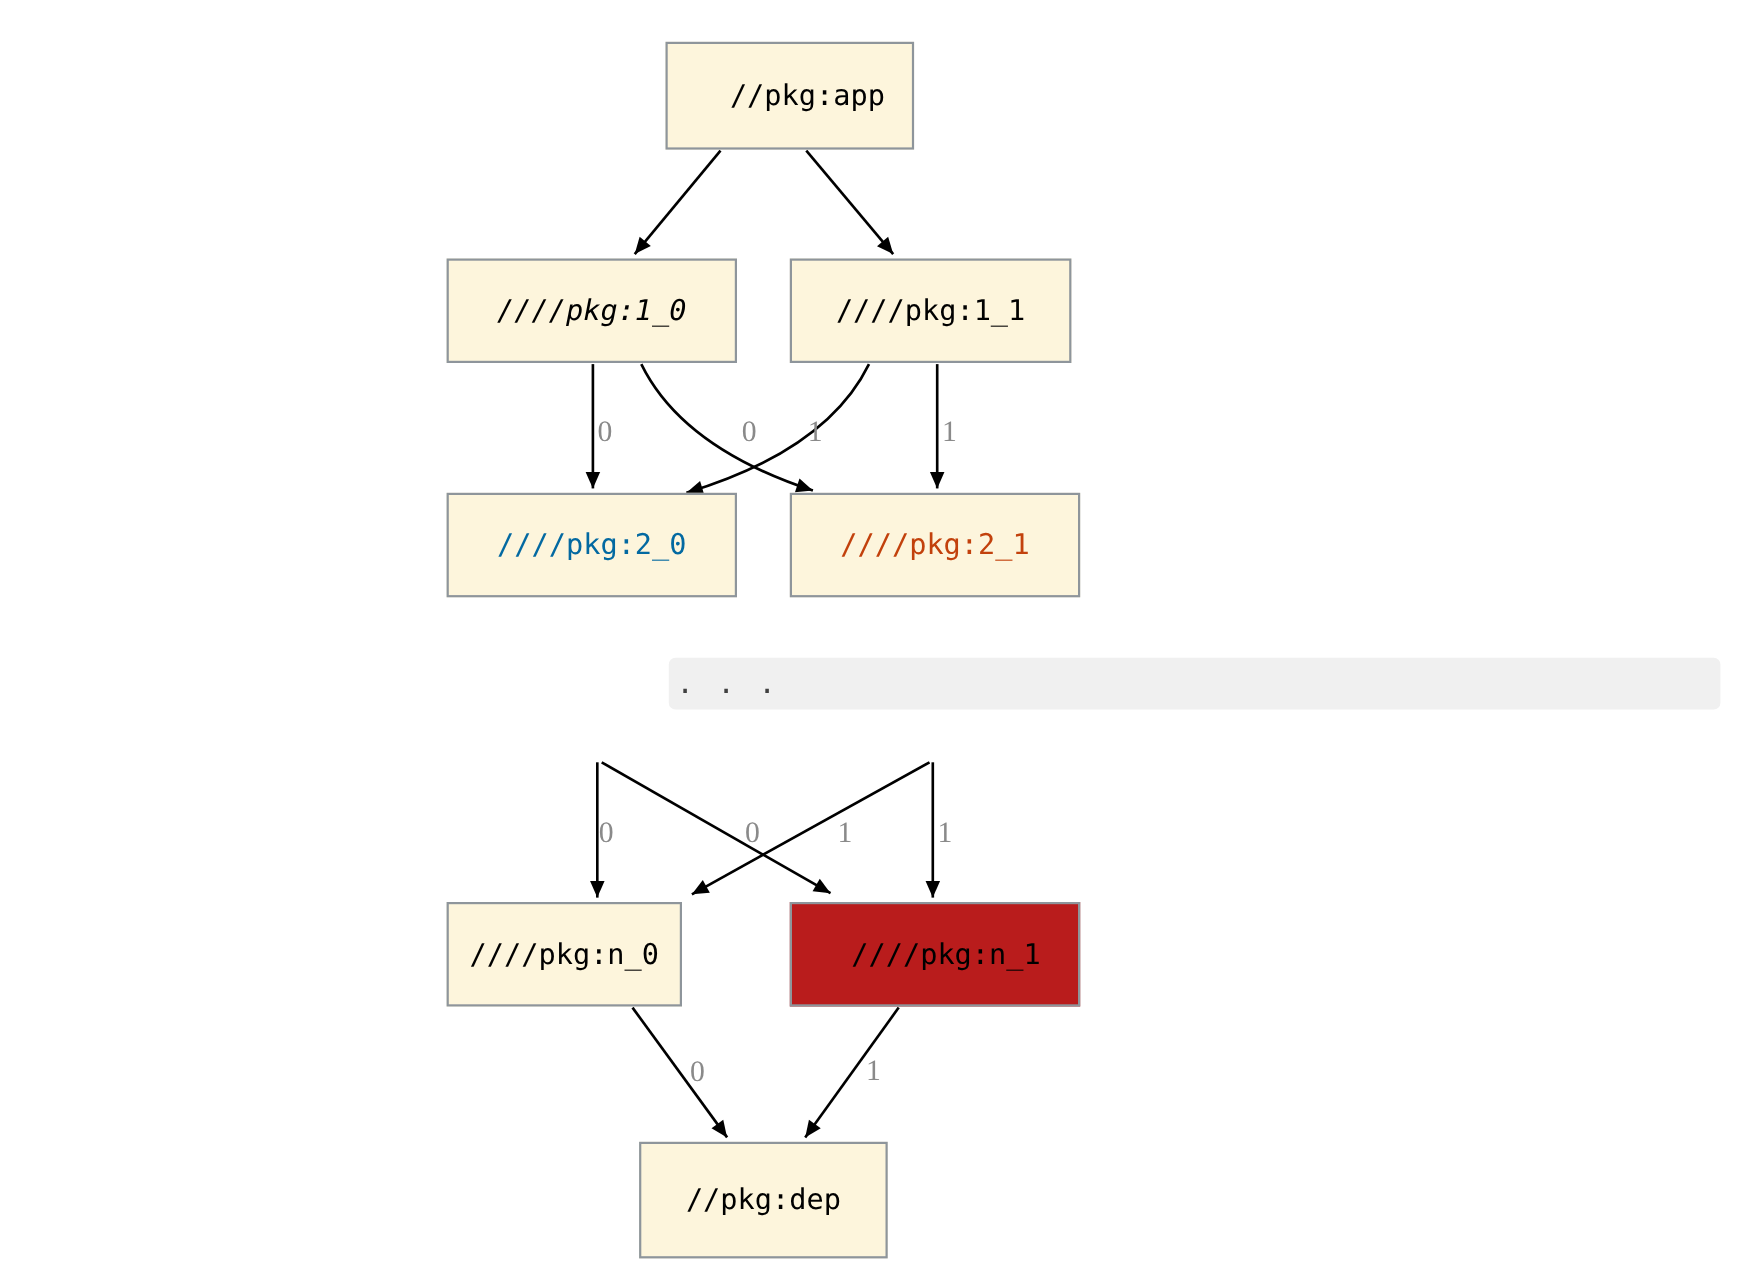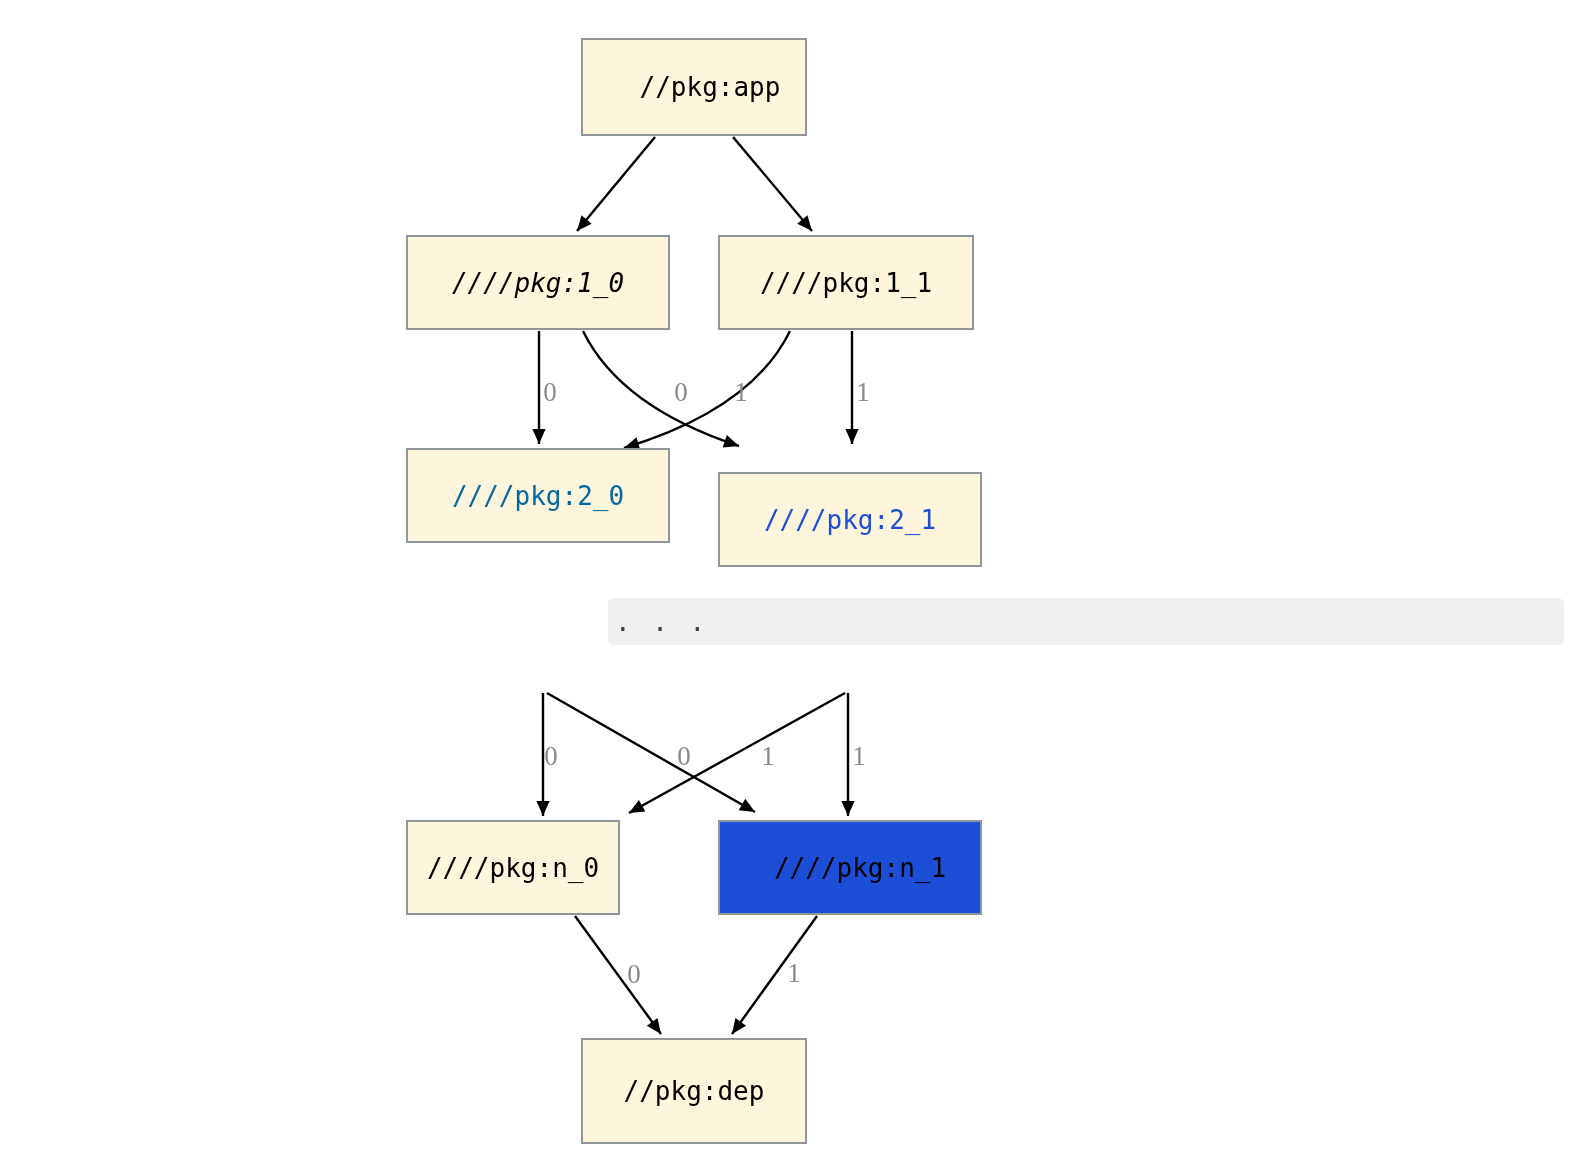"//pkg:app" div.node { left: 581px -> 605px }
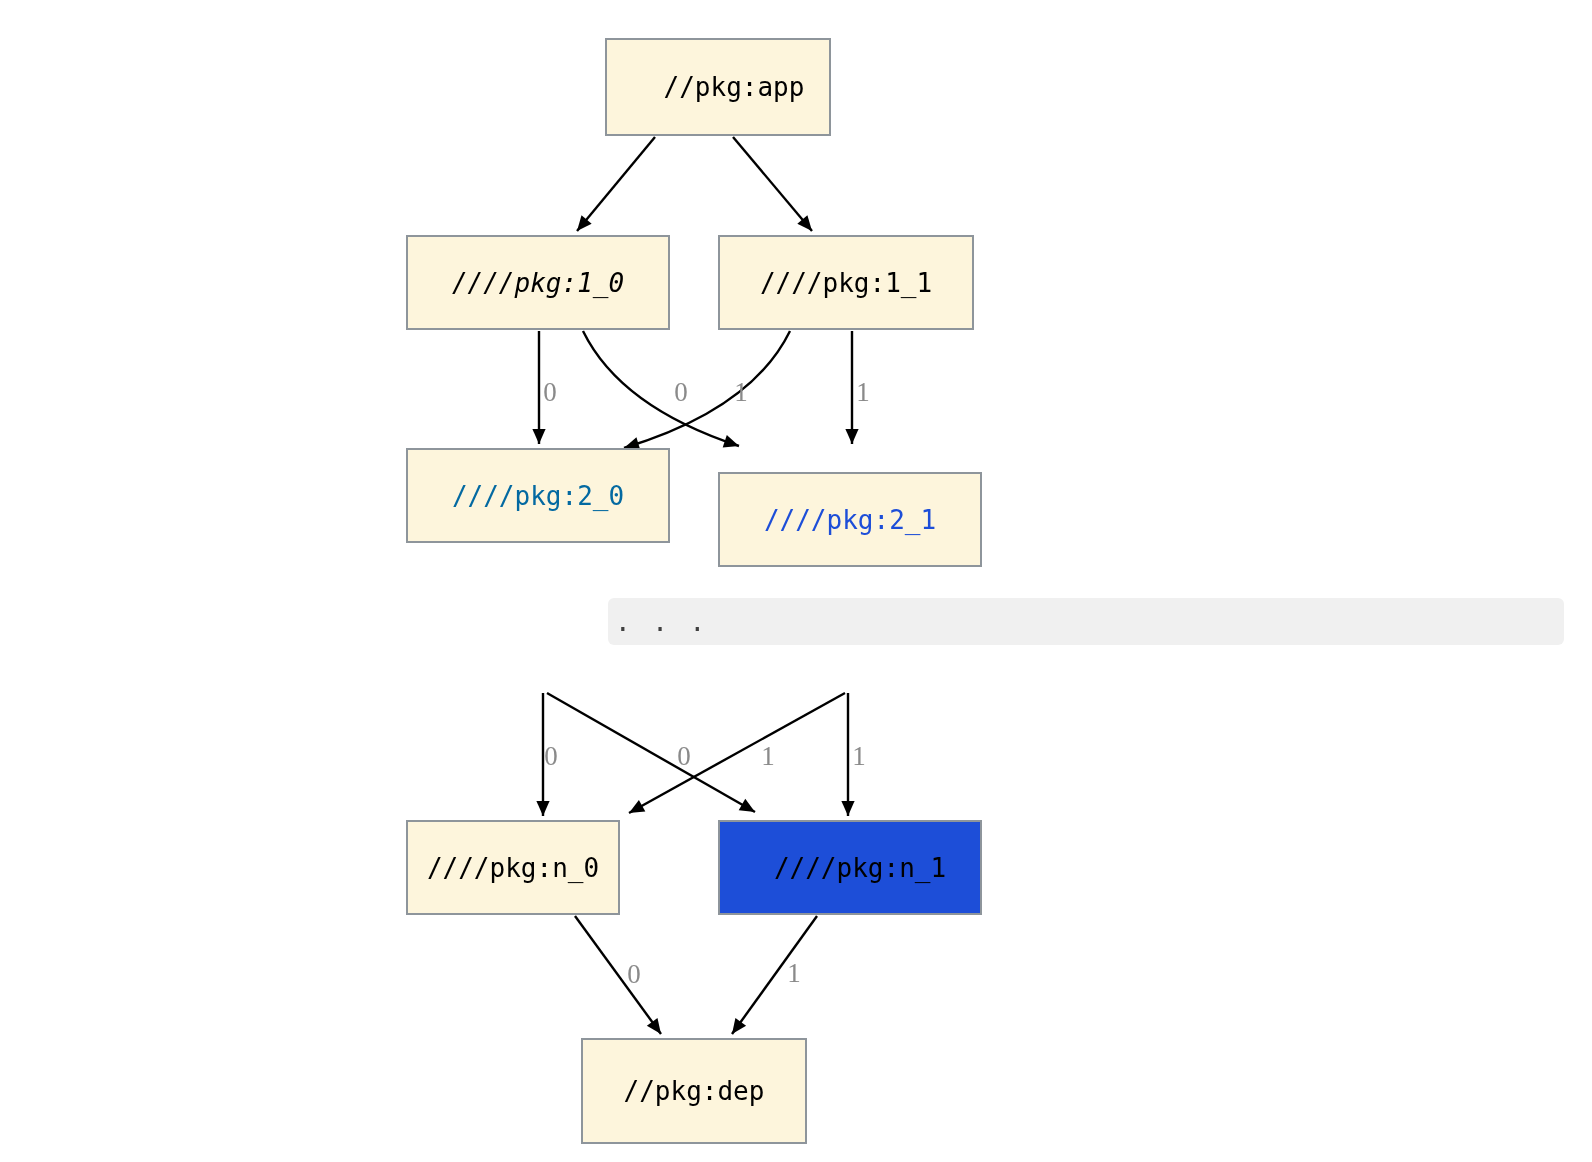"////pkg:2_1" div.node { color: #1d4ed8 -> #c2410c; margin-top: 24px -> none }
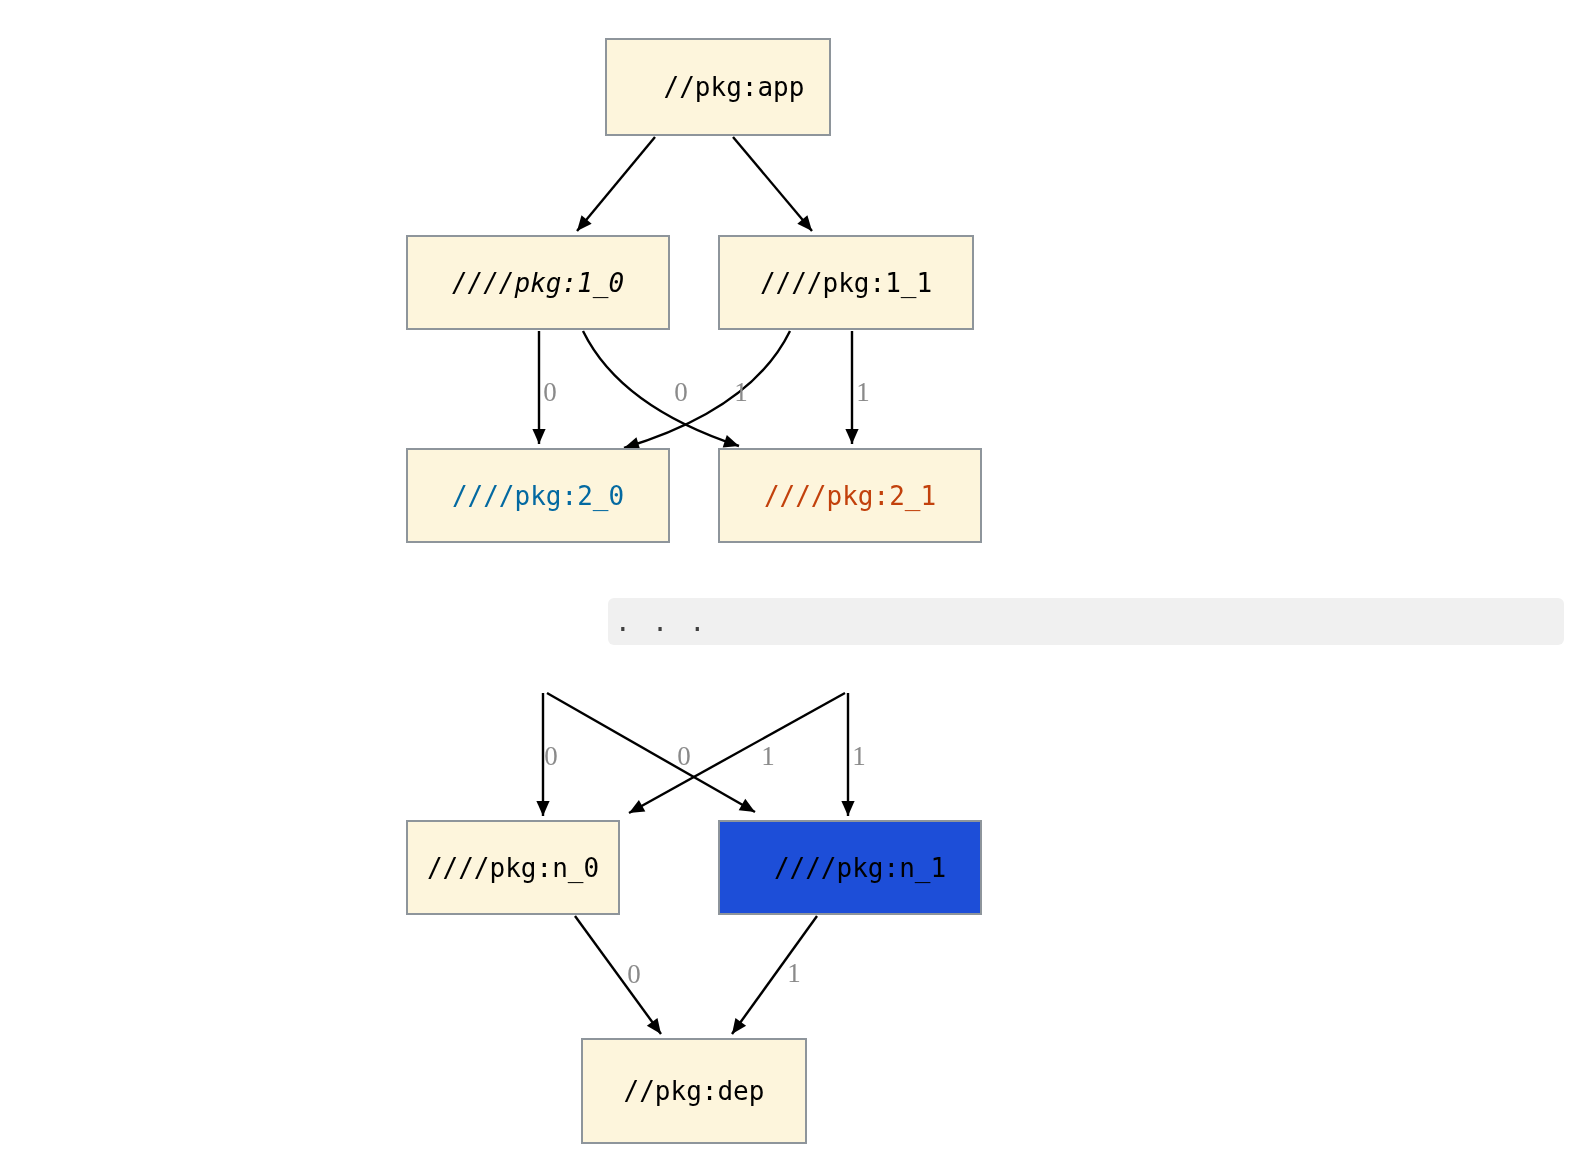"////pkg:n_1" div.node { background: #1d4ed8 -> #b91c1c }
